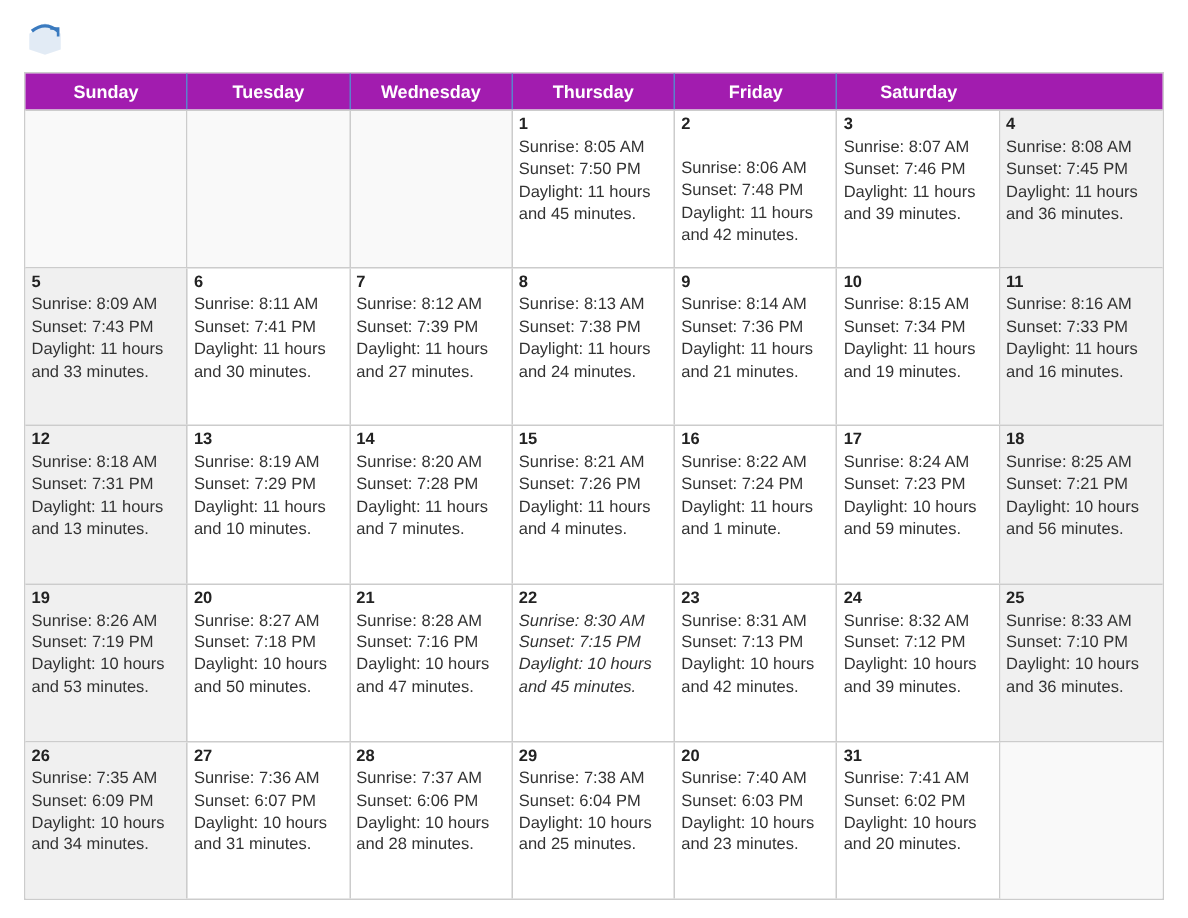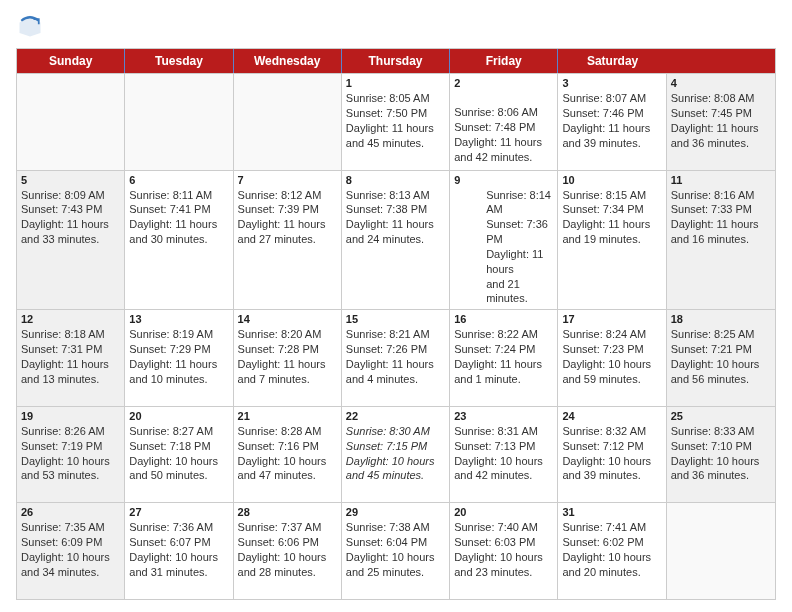"Sunday" .cal-header-row { background: #b91c1c -> #a21caf }
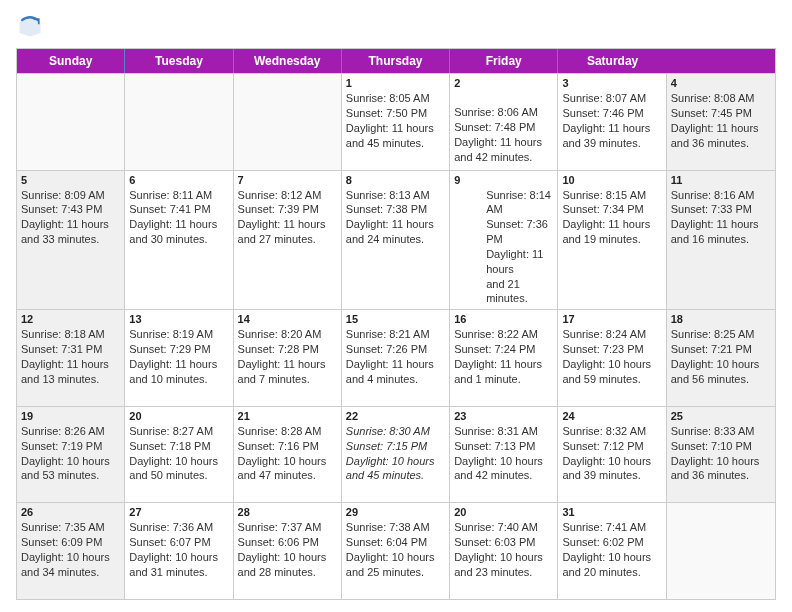"Sunrise: 8:14 AM" div.cell-text { margin-left: 32px -> none }
